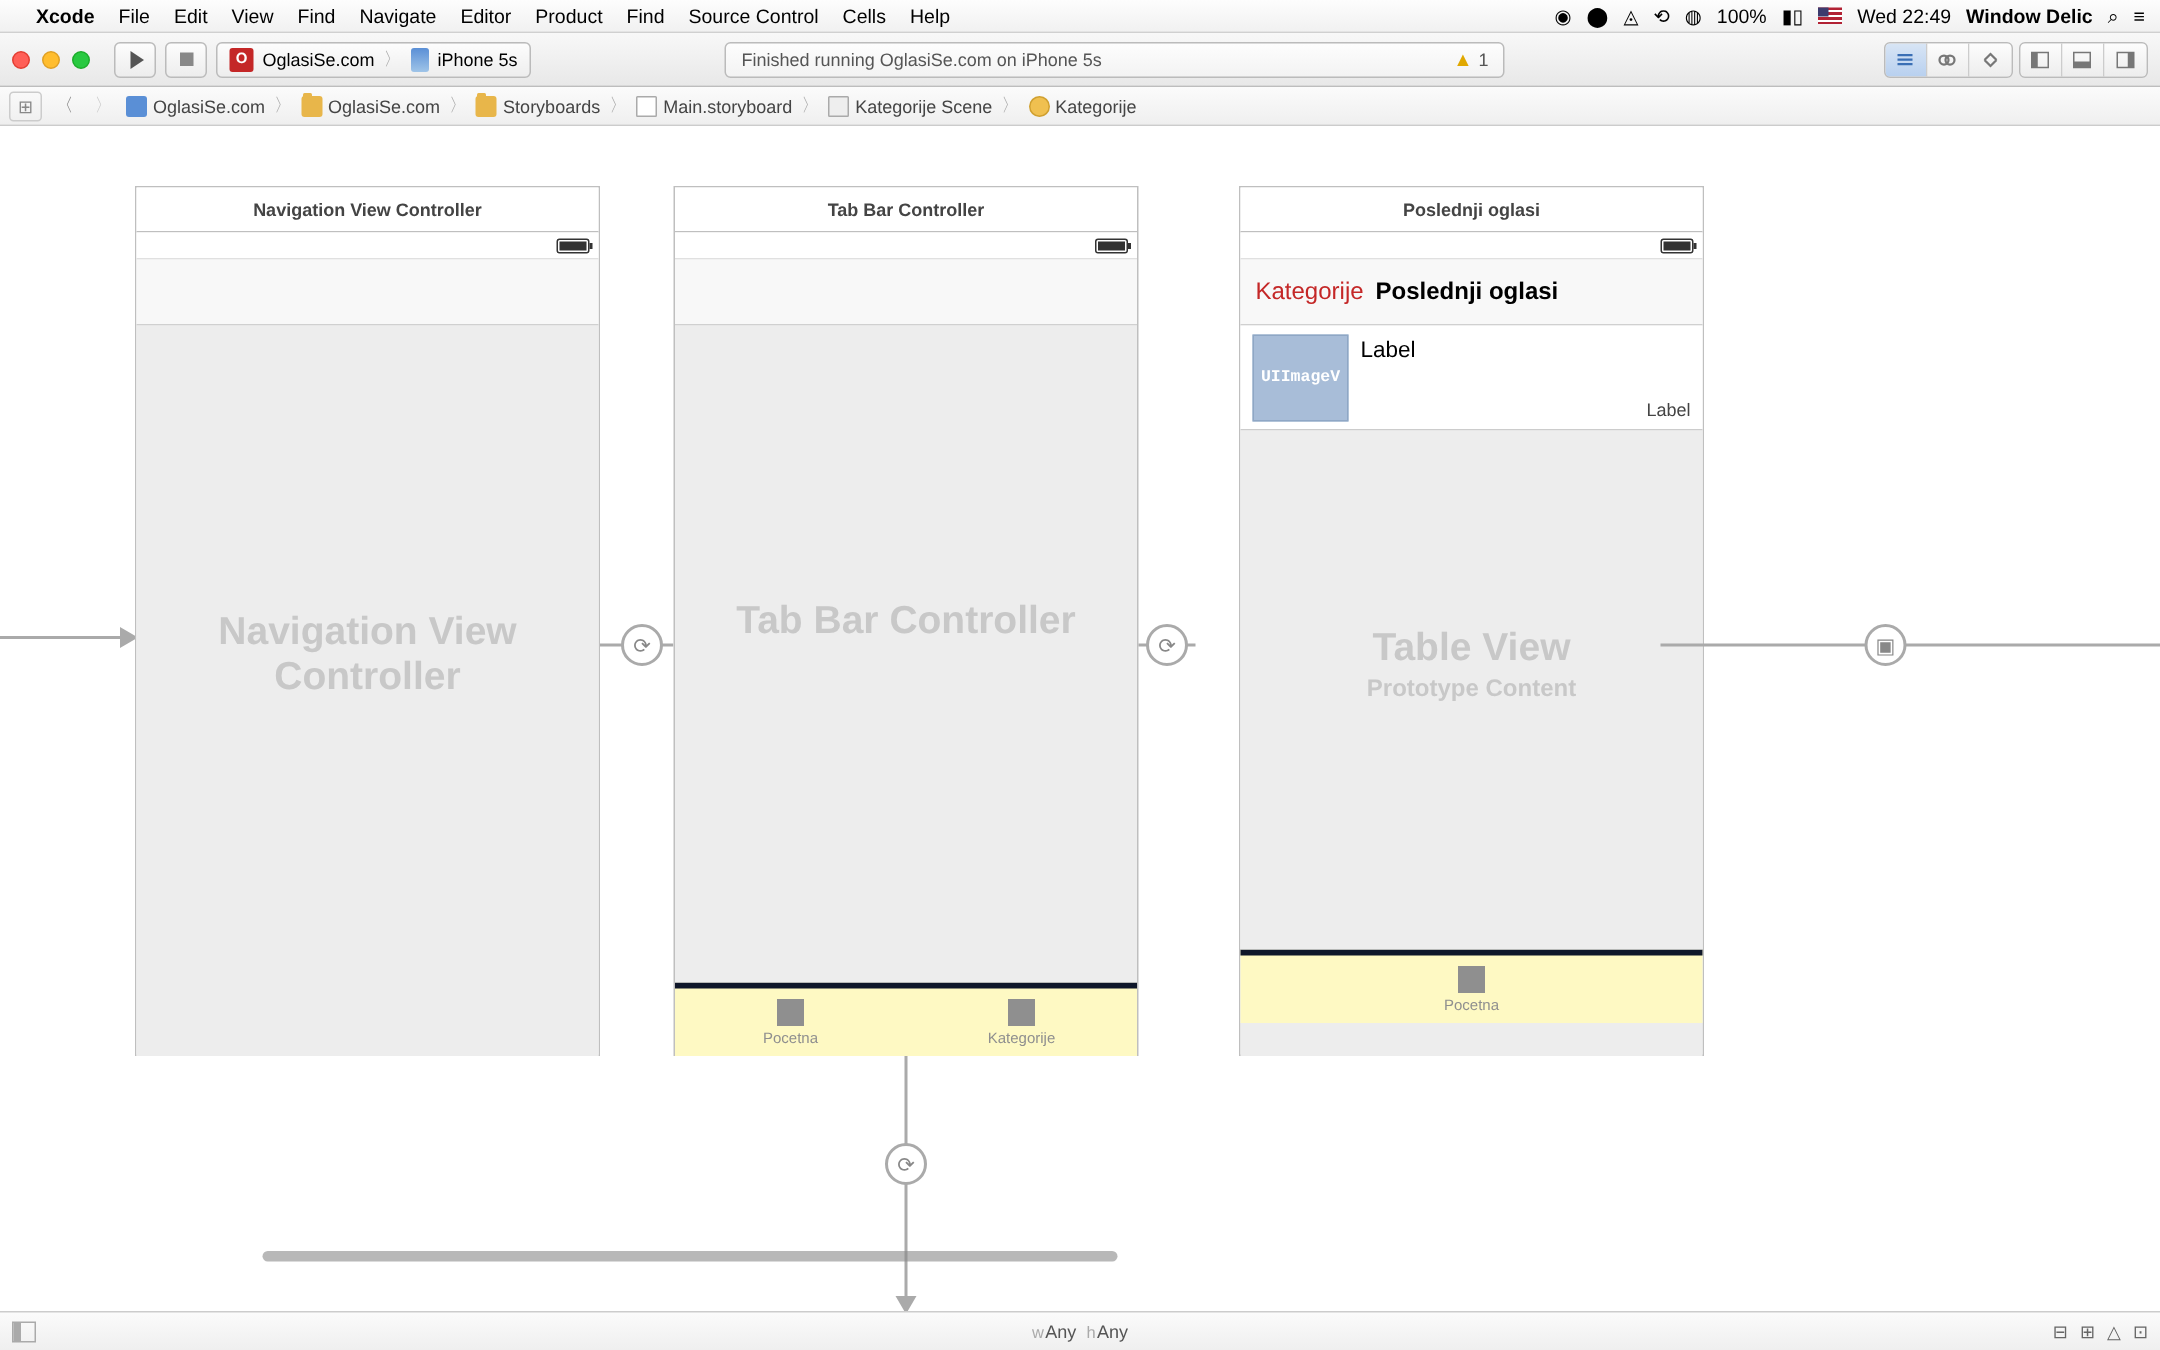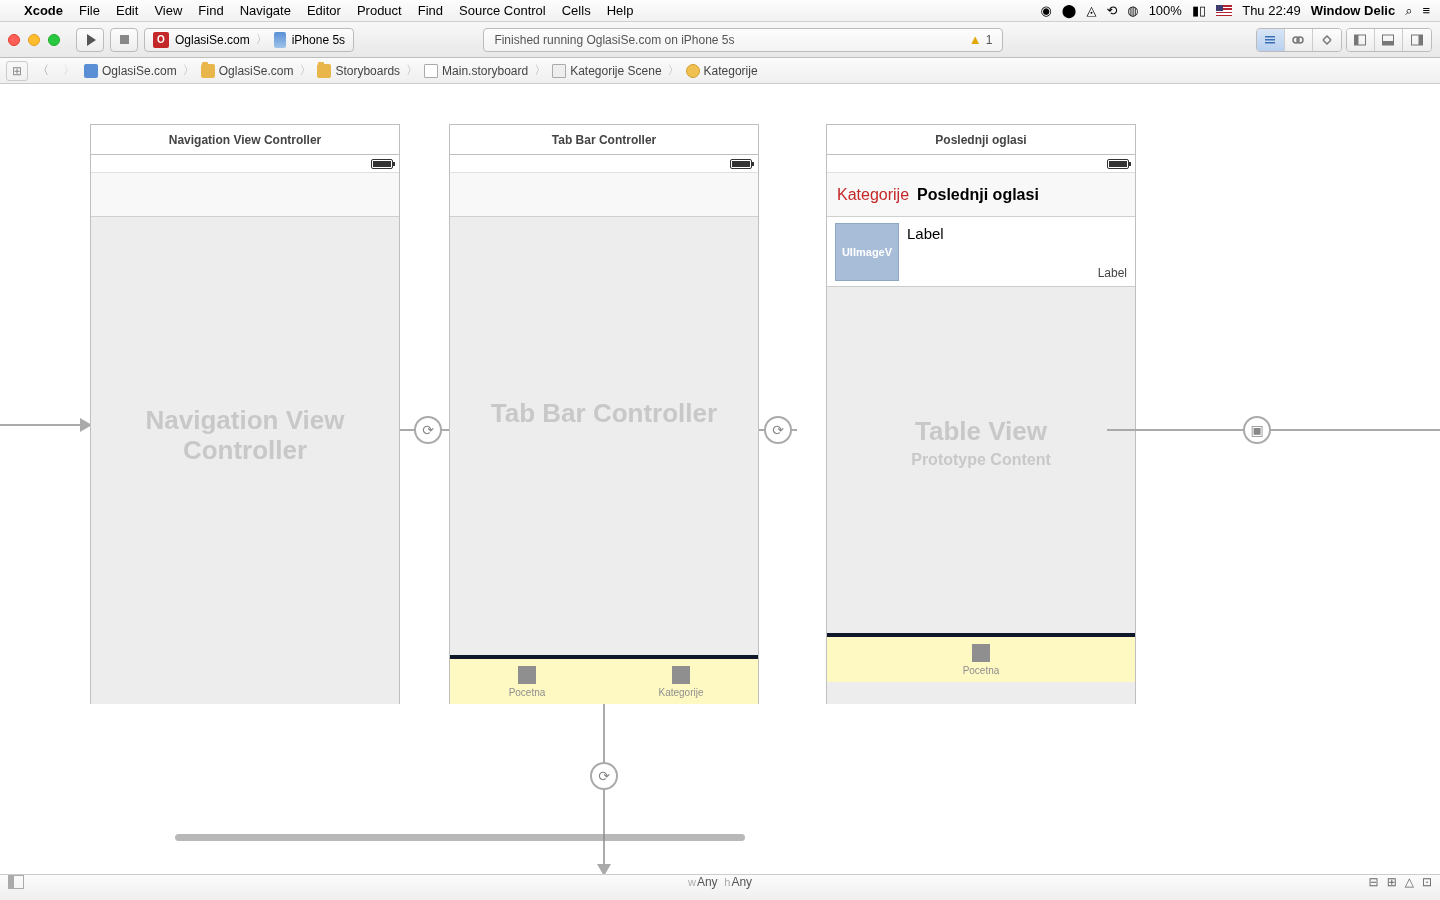"Thu 22:49" span.ic { text: Thu -> Wed }
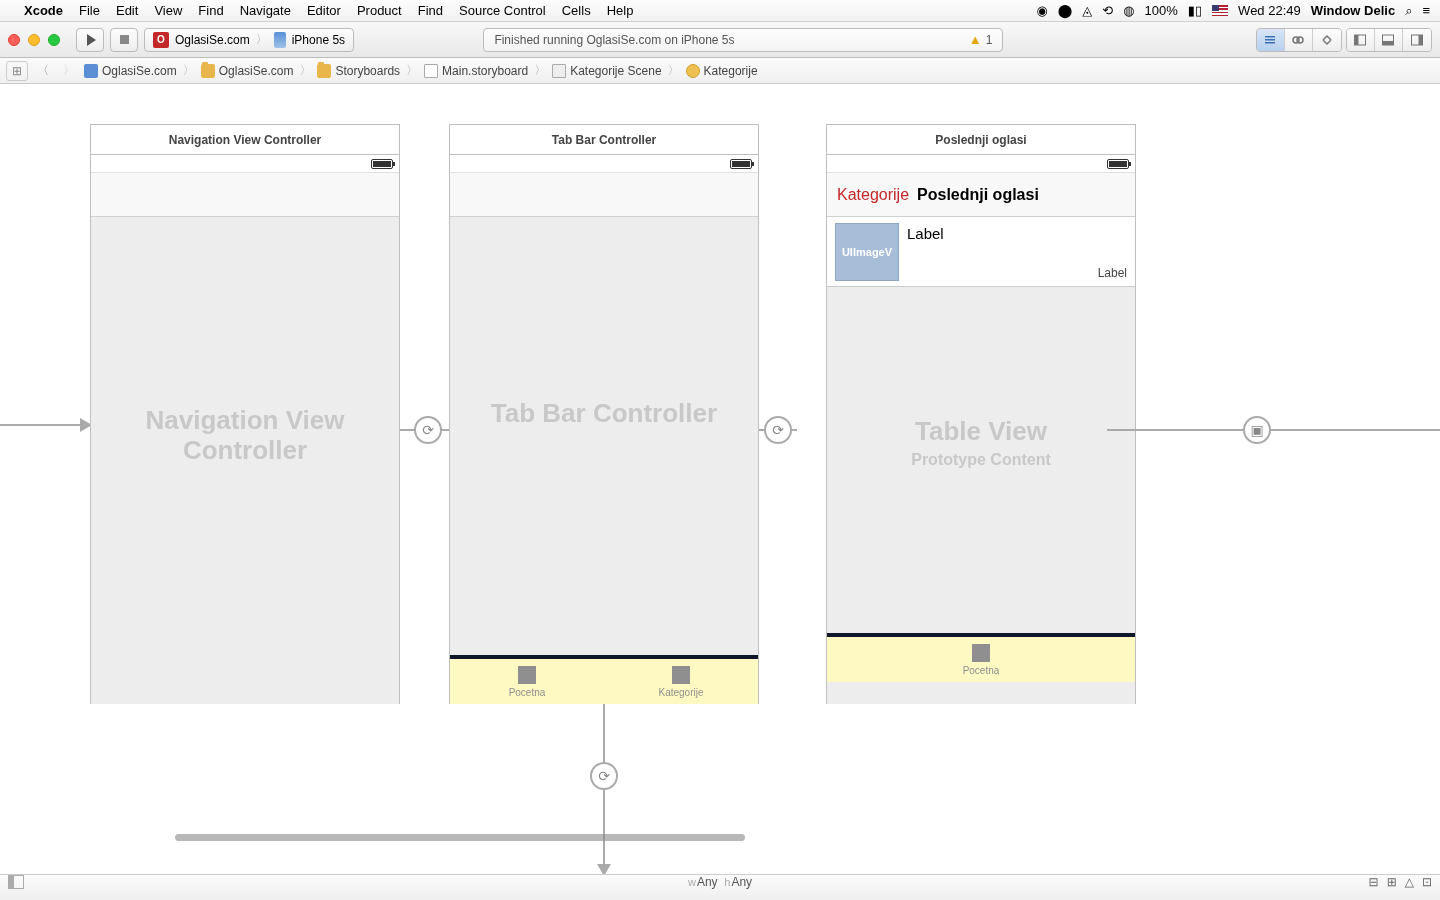"UIImageV" .cell-img { font-family: none -> Liberation Mono, monospace }
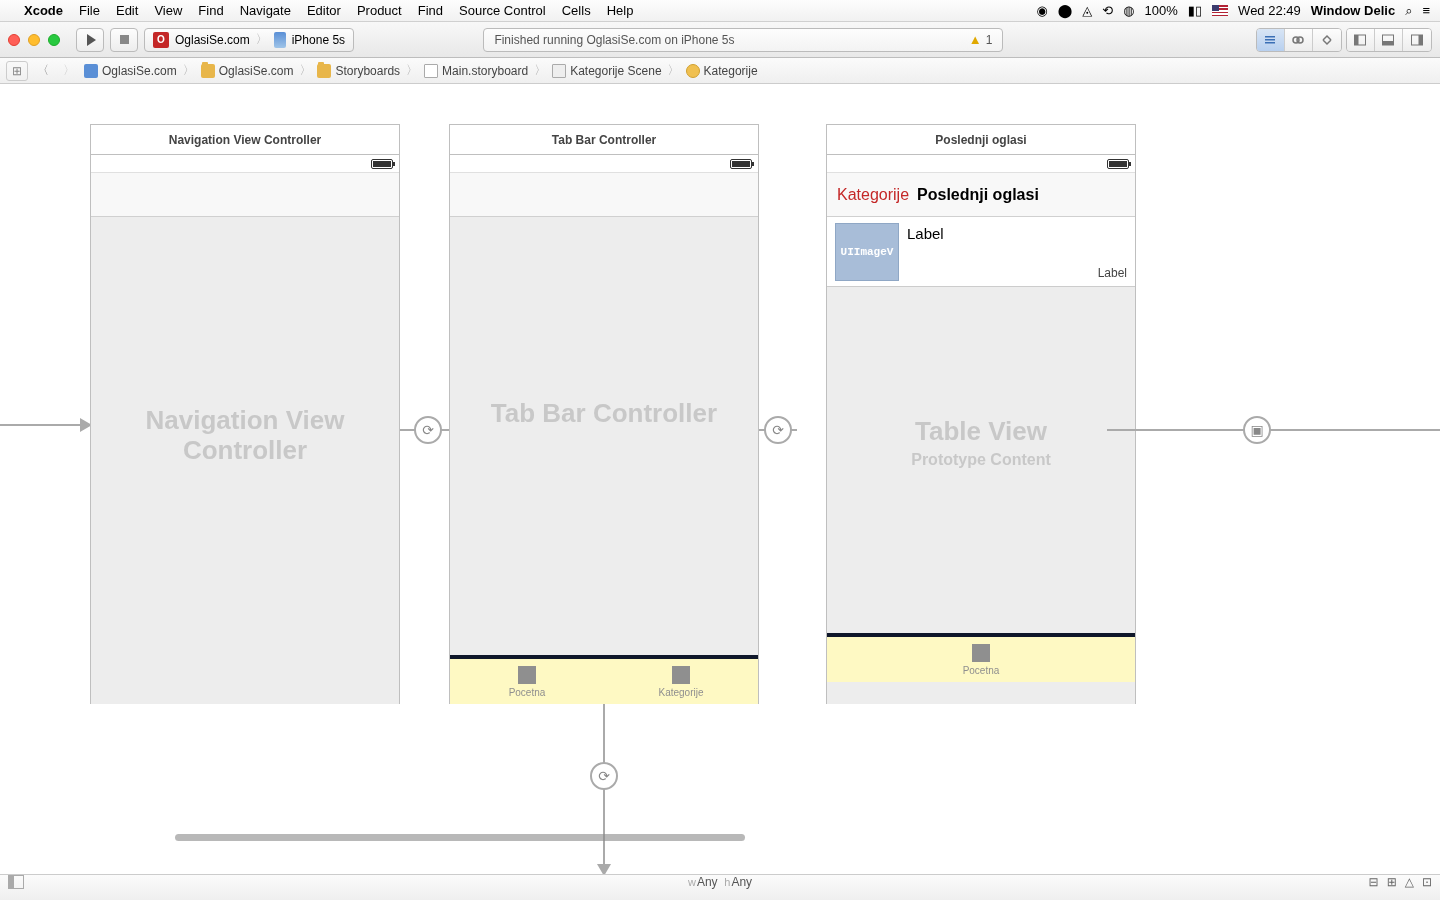"wAny hAny" .bottom-bar { align-items: none -> center }
